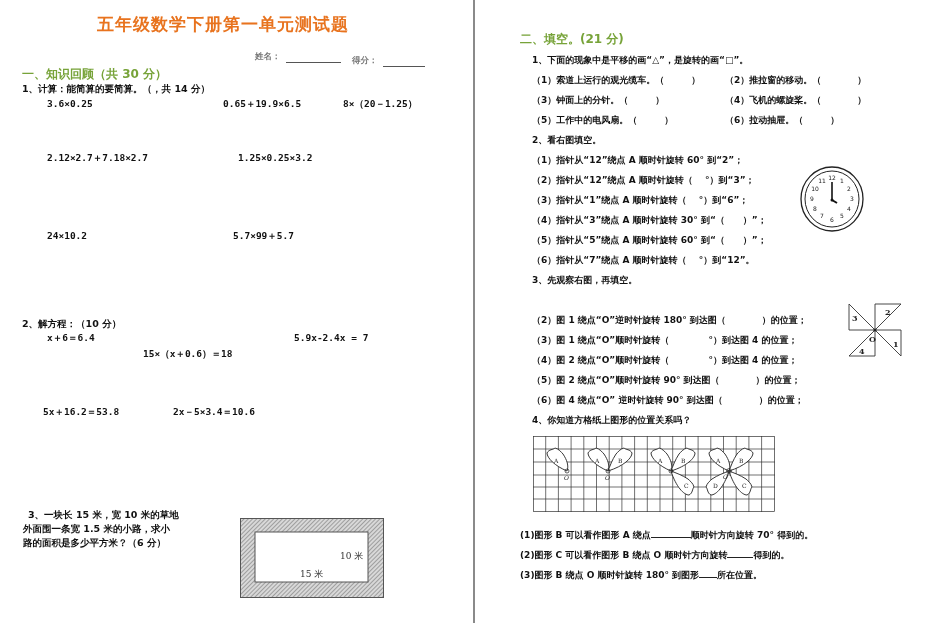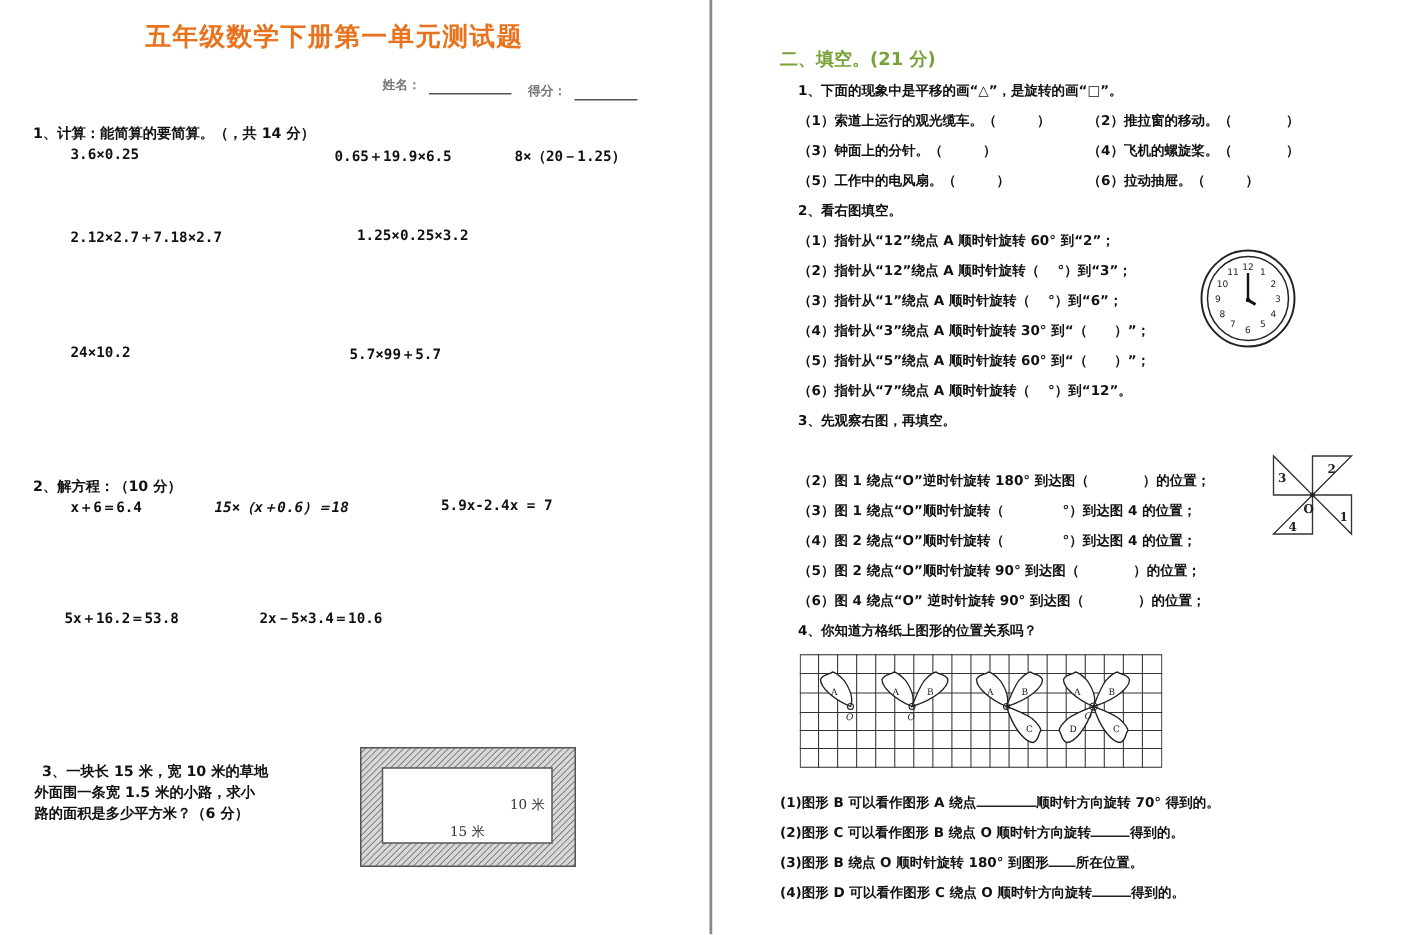"一、知识回顾（共 30 分）" div.abs { html: none -> <div>一、知识回顾（共 30 分）</div> }
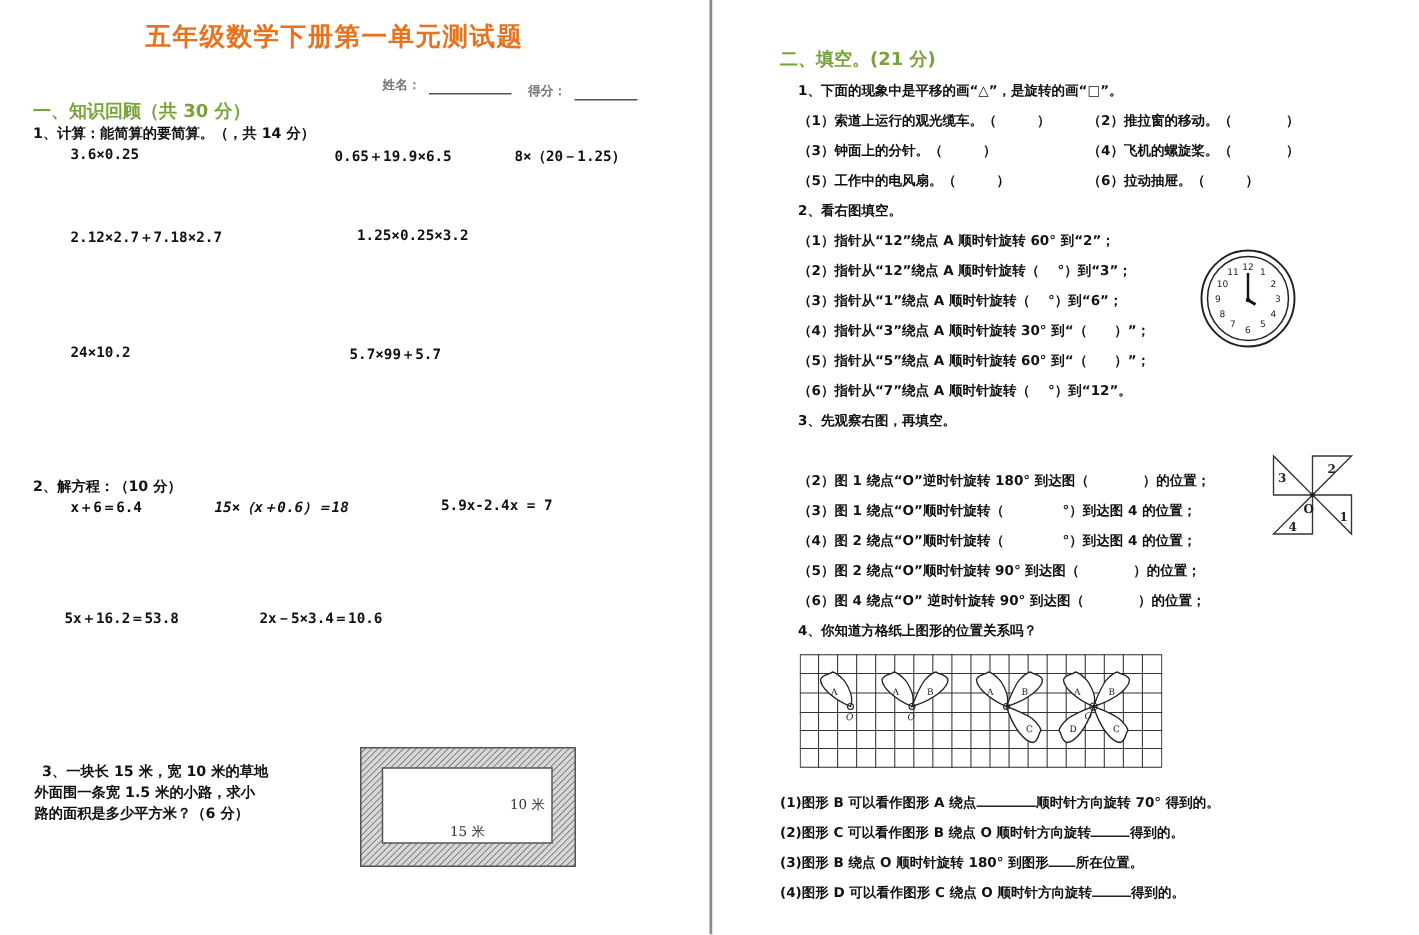"15×（x＋0.6）＝18" div.abs { font-style: italic -> none; top: 332px -> 348px }
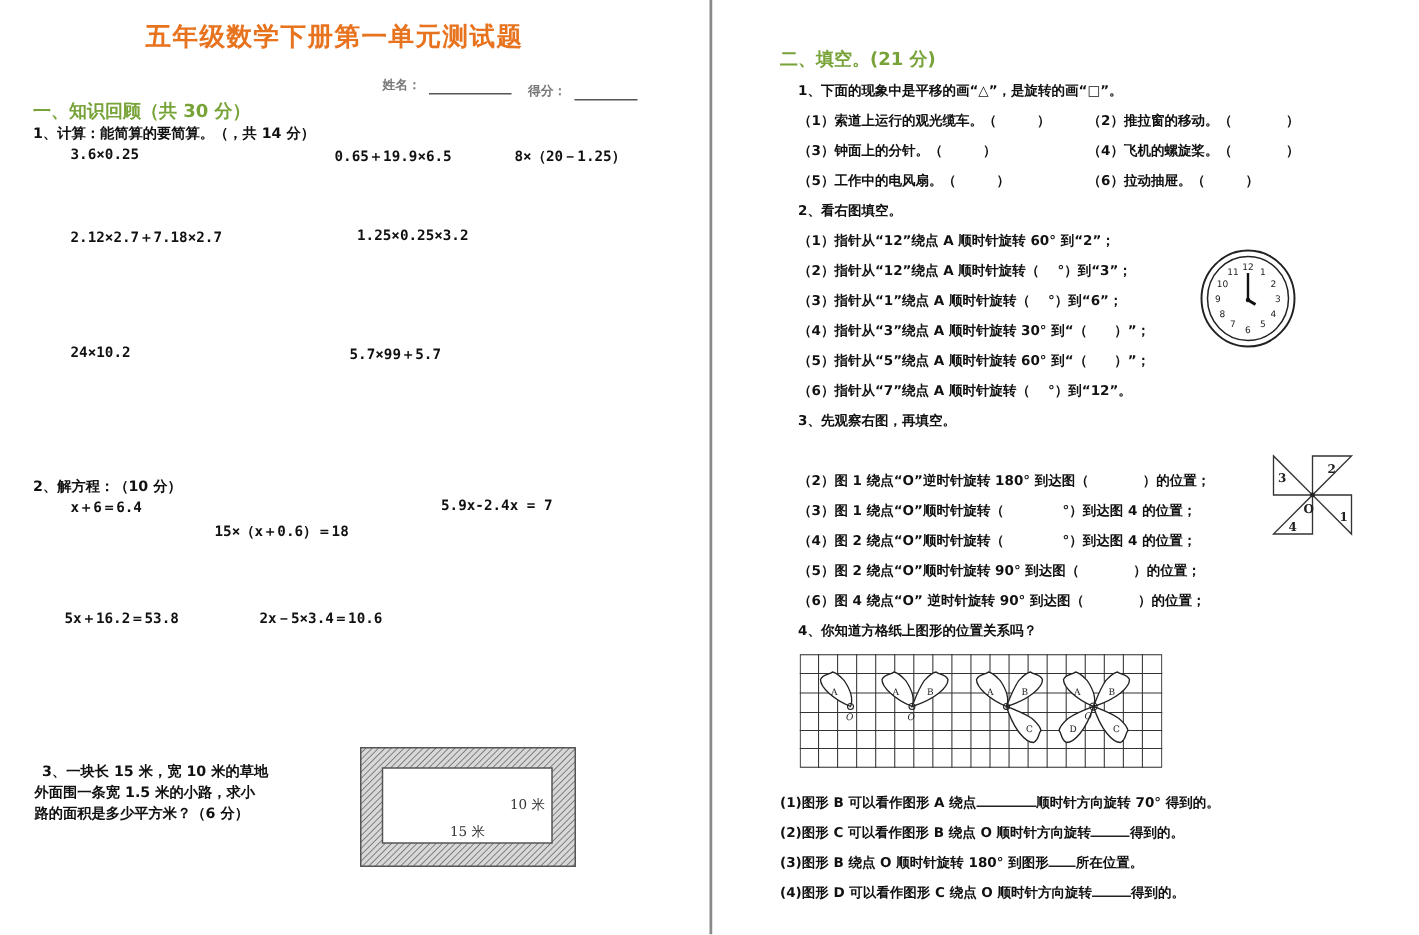"10 米" div.abs { top: 498px -> 518px }
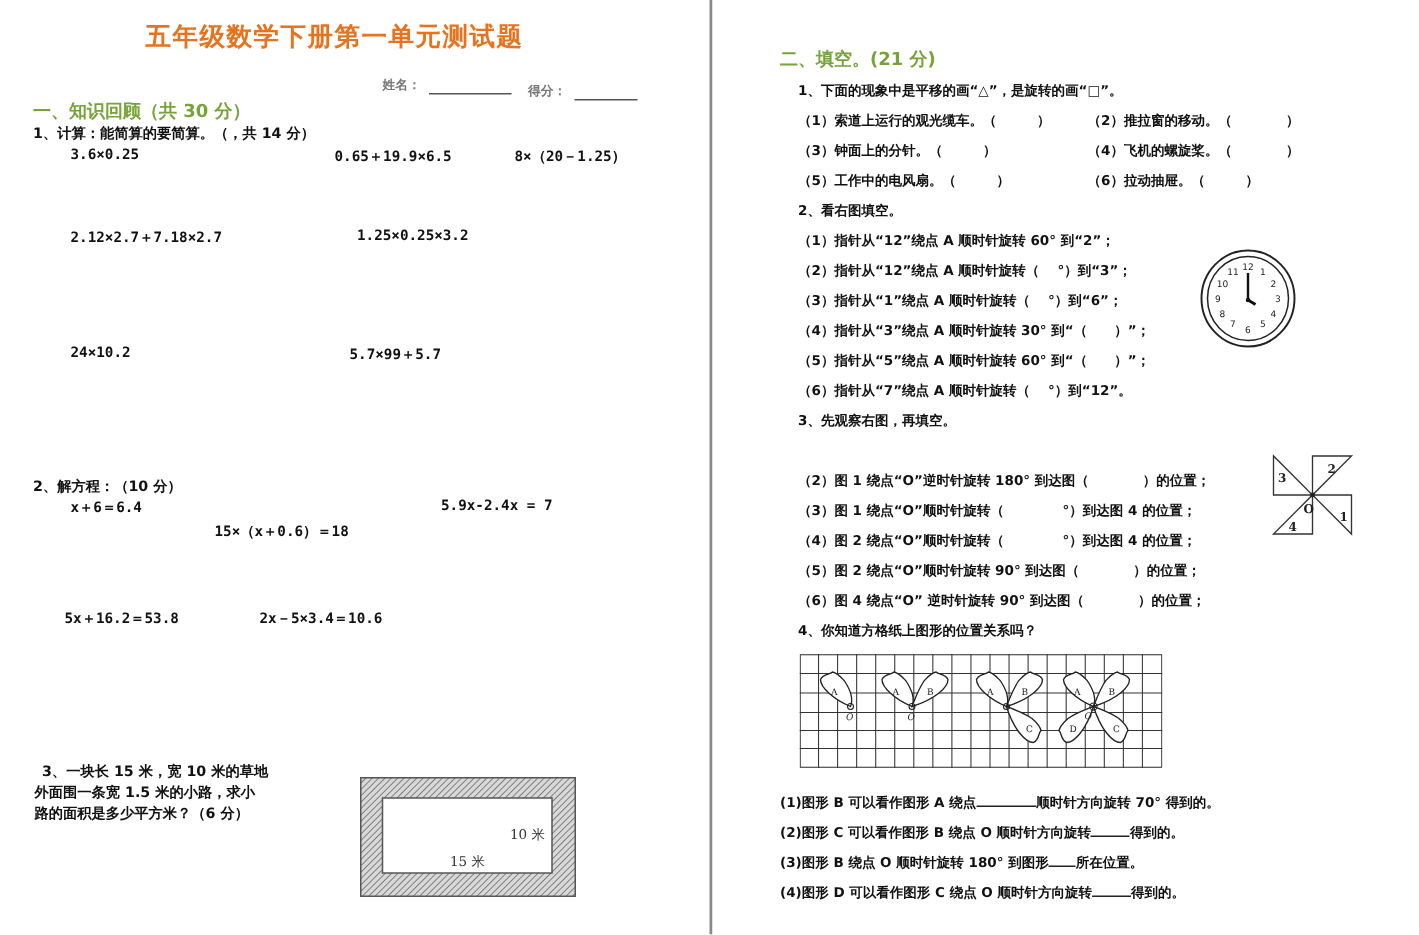"(4)图形 D 可以看作图形 C 绕点" div.abs { html: <div> <span>(4)图形 D 可以看作图形 C 绕点 O 顺时针方向旋转</span><span></span><span>得到的。</span> </div> -> none }
